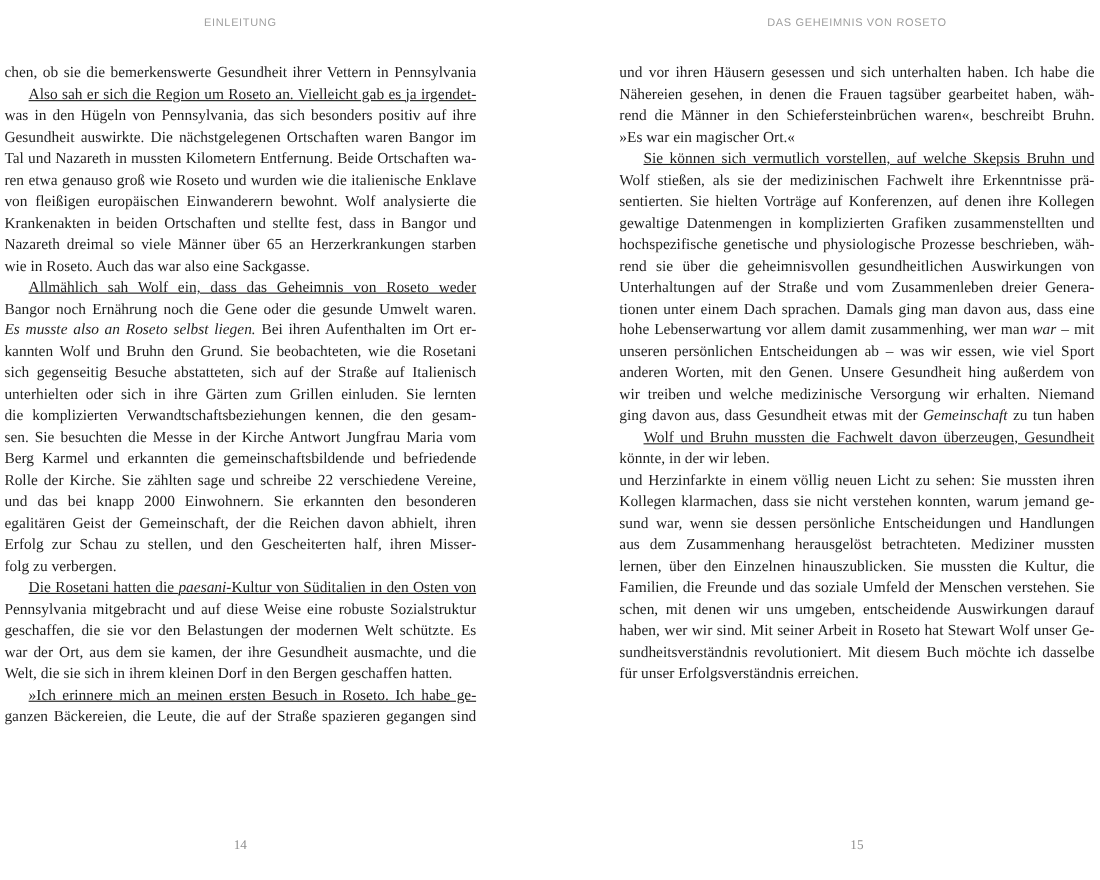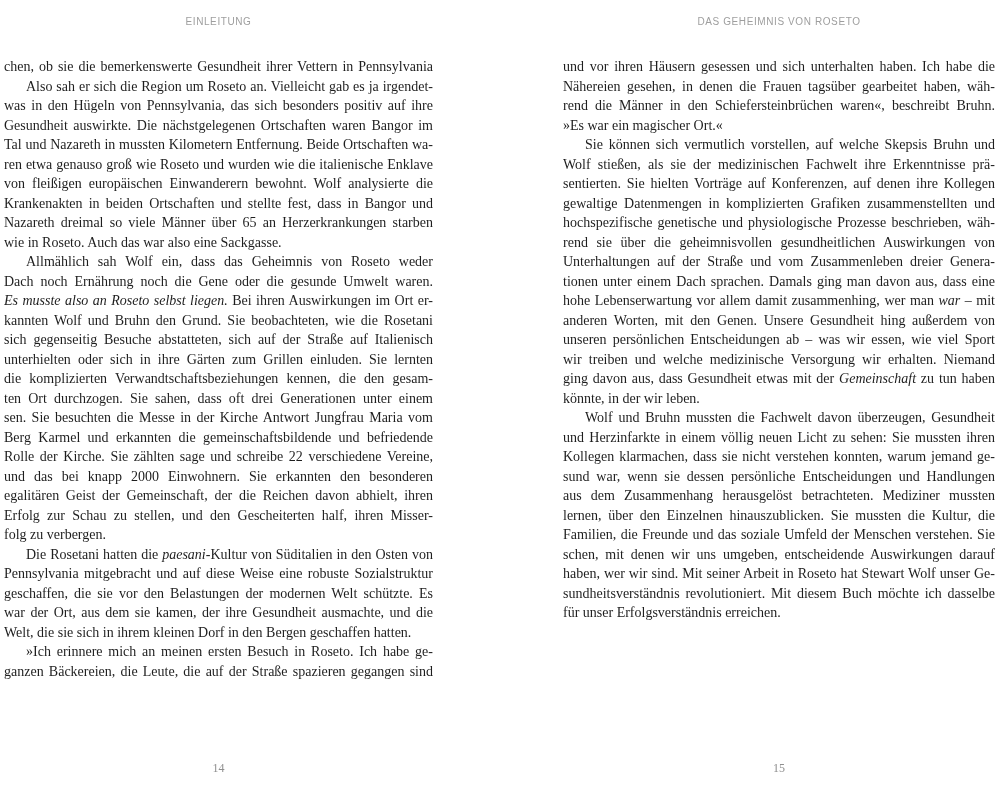"Also sah er sich die" .line.indent { text-decoration: none -> underline }
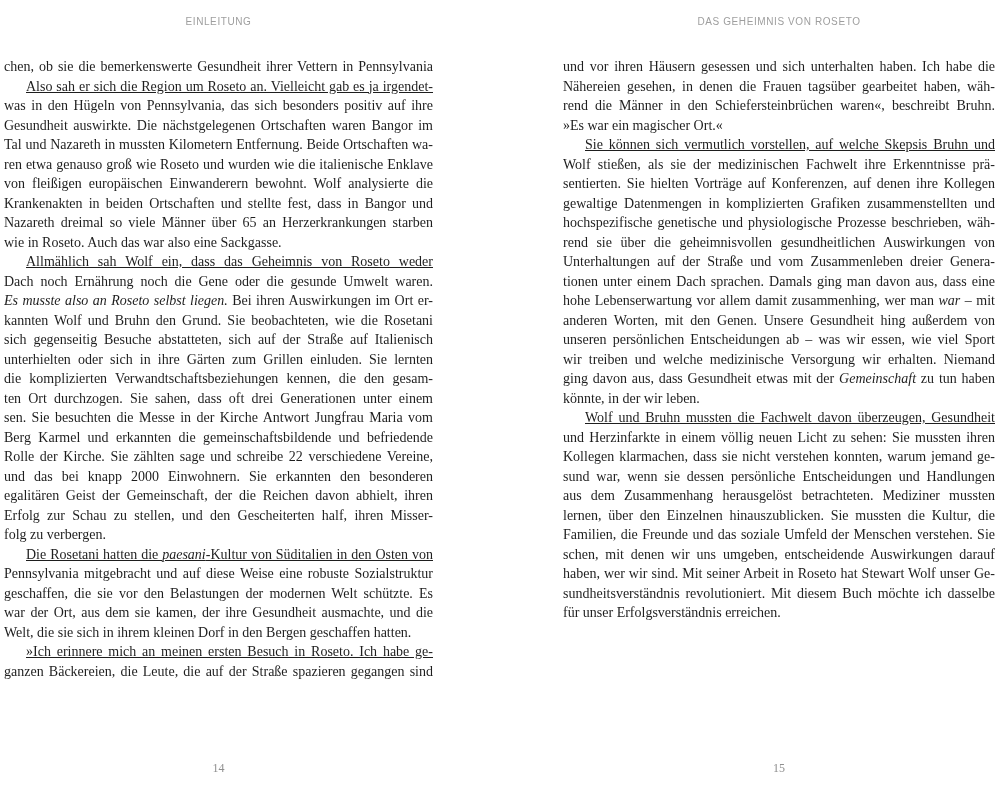"Dach noch Ernährung noch die" span { text: Dach -> Bangor }
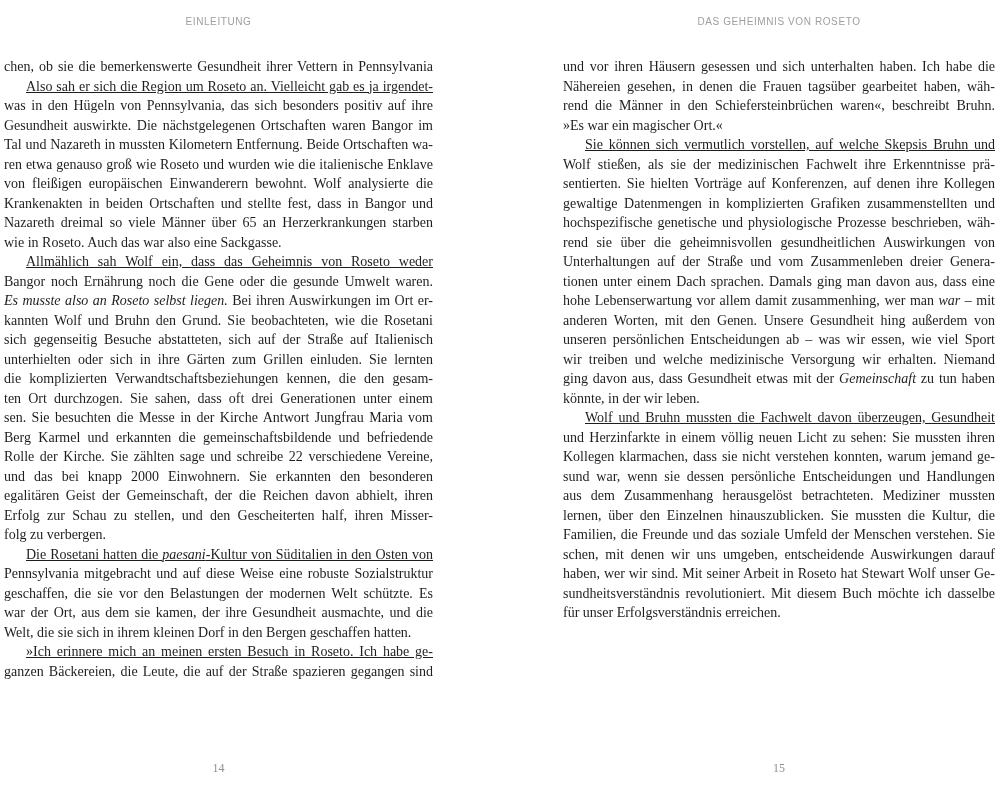"Bei ihren Auswirkungen im Ort" span { text: Auswirkungen -> Aufenthalten }
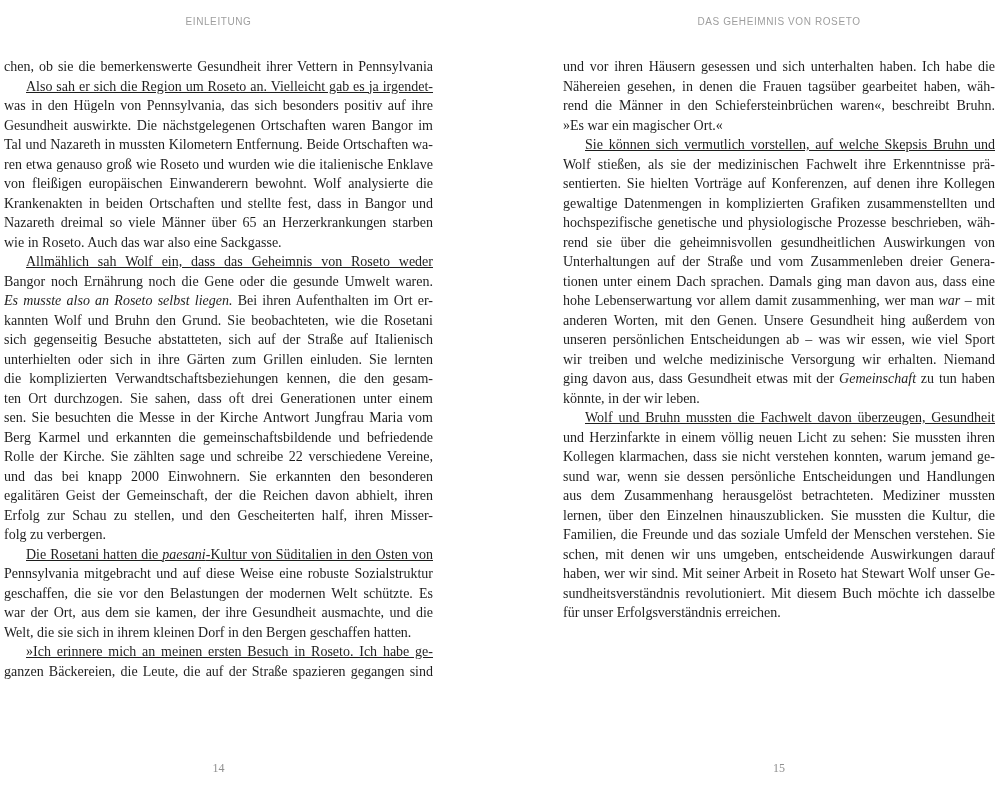"anderen Worten, mit den Genen." div.line { order: before "unseren persönlichen Entscheidungen ab –" -> after "unseren persönlichen Entscheidungen ab –" }
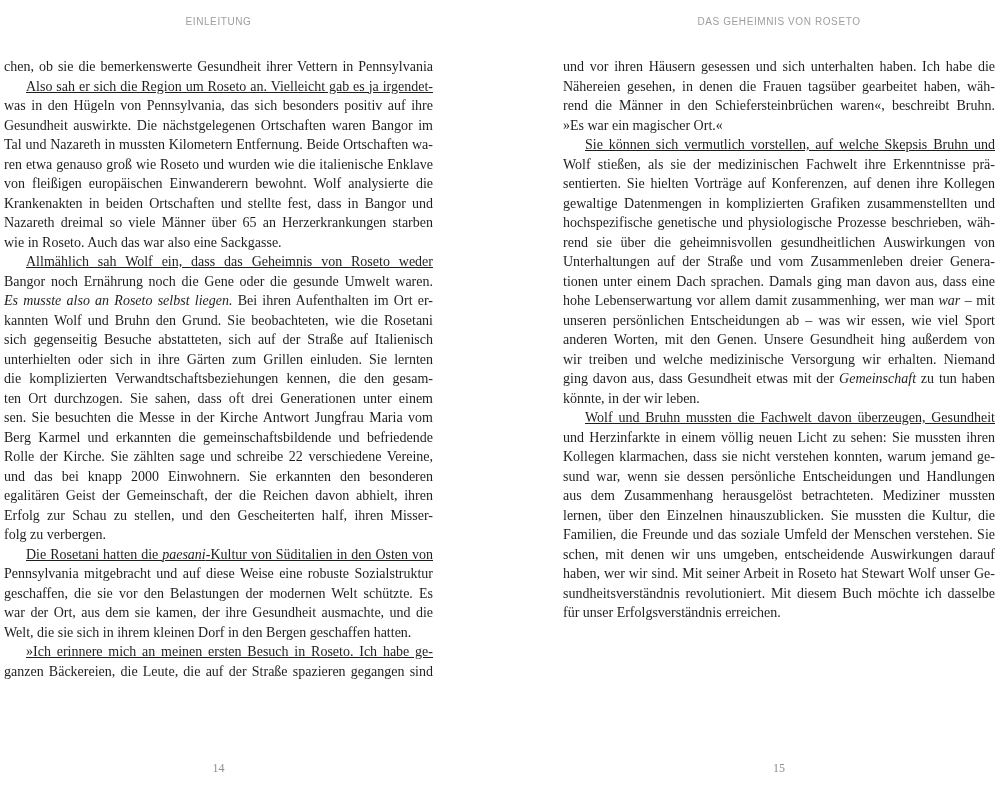"ten Ort durchzogen. Sie sahen," div.line { html: <div><span>ten Ort durchzogen. Sie sahen, dass oft drei Generationen unter einem</span></div> -> none }
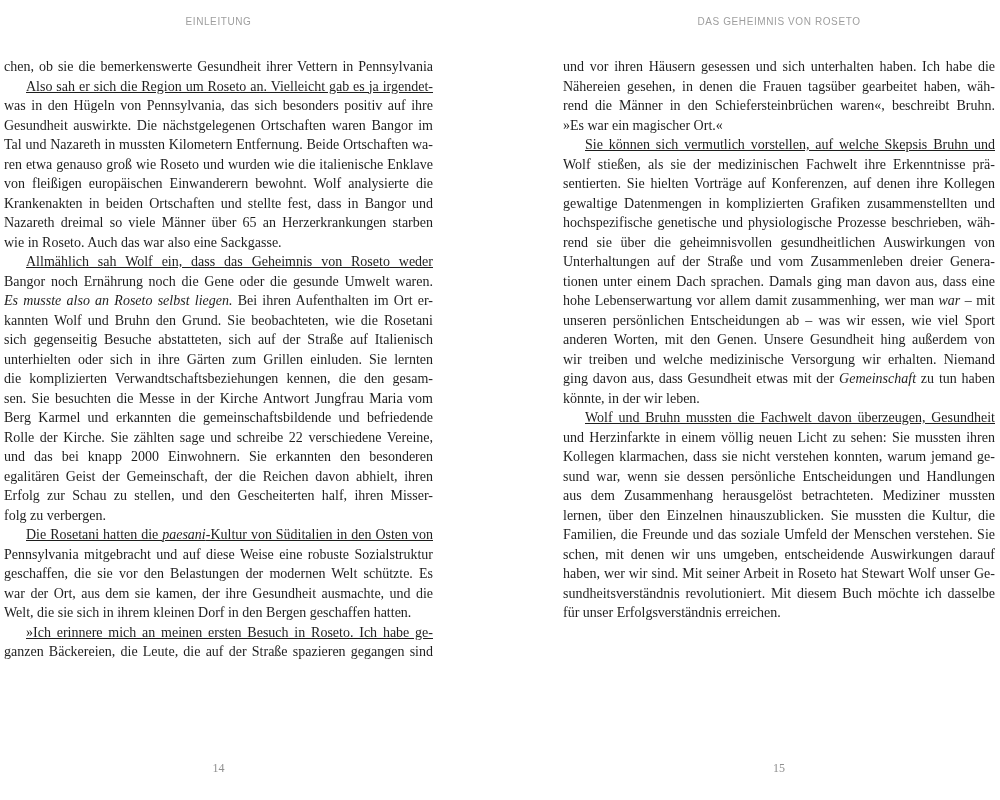"könnte, in der wir leben." div.line { order: before "Wolf und Bruhn mussten die" -> after "Wolf und Bruhn mussten die" }
